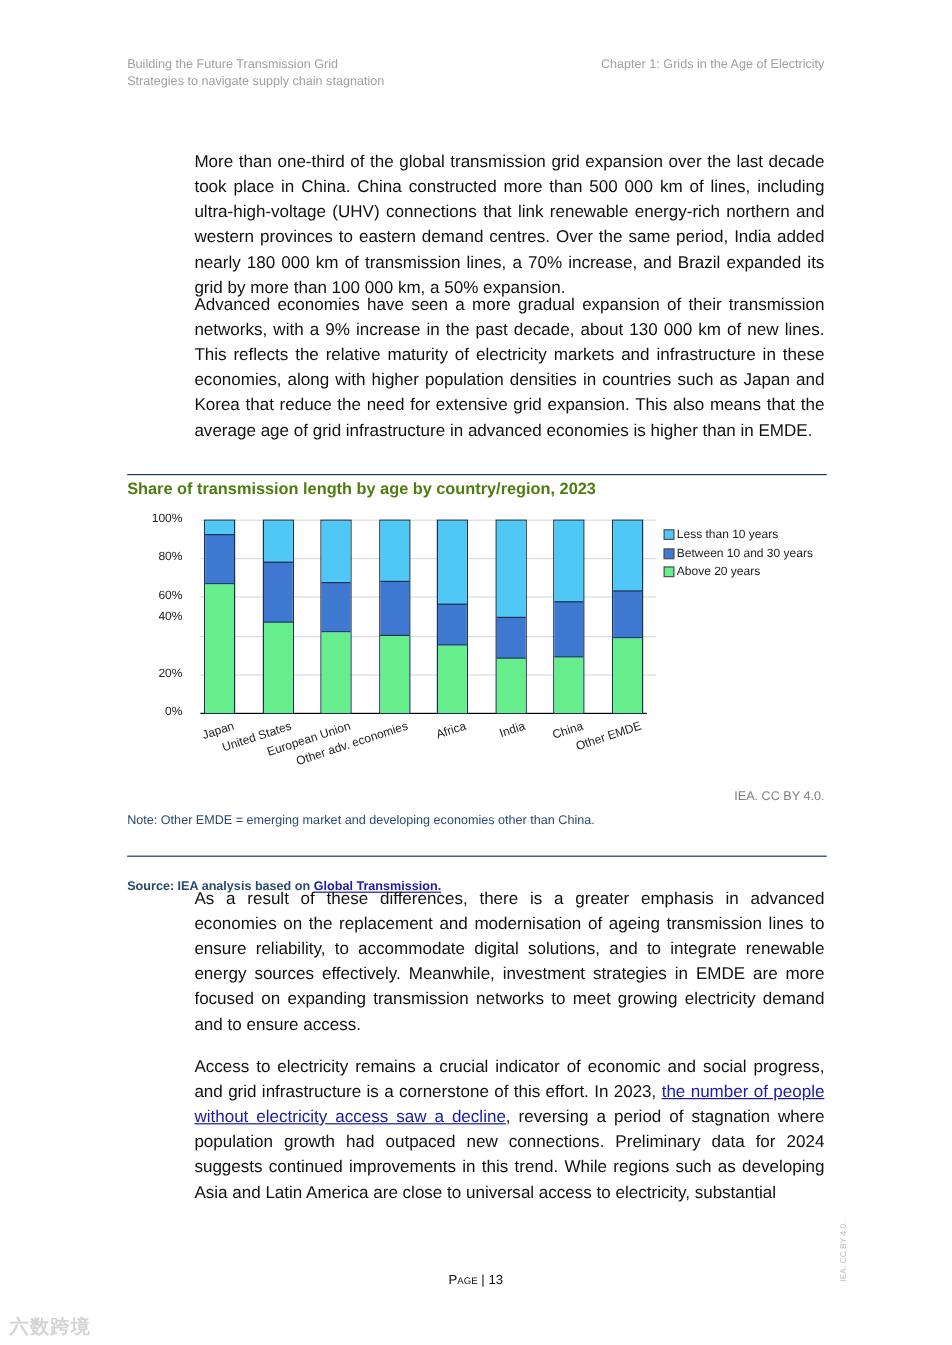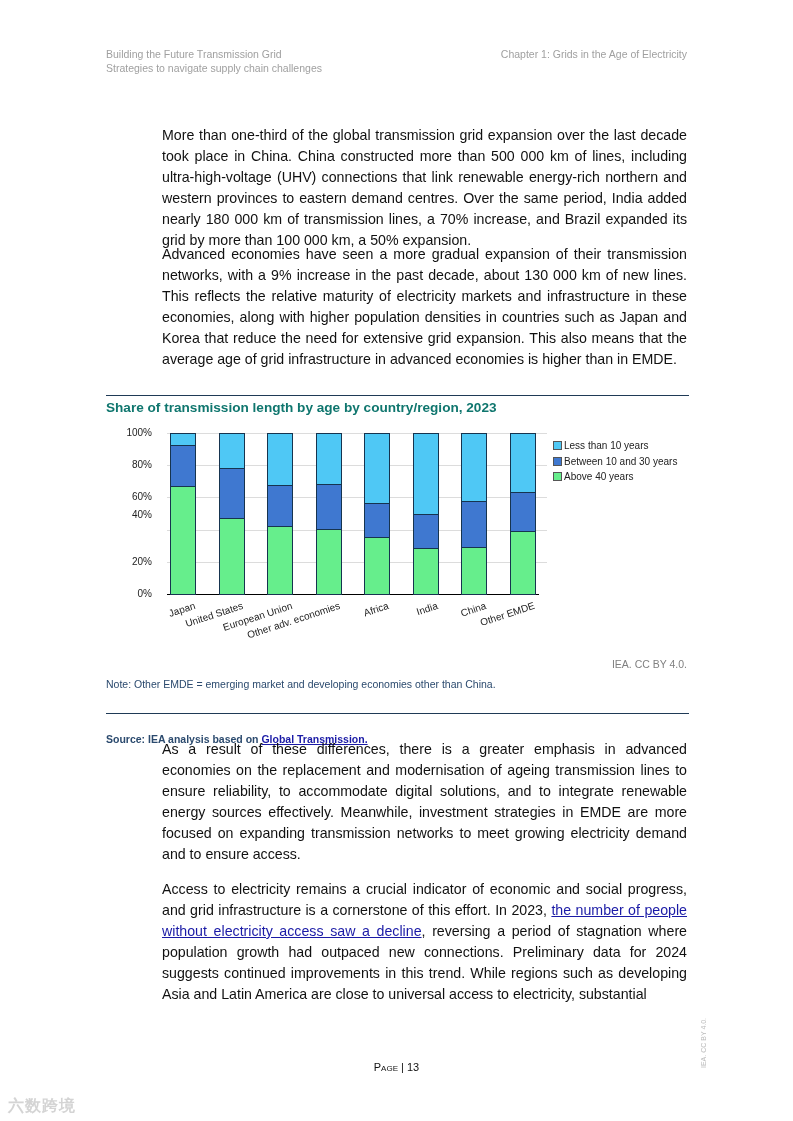"Strategies to navigate supply chain" div { text: challenges -> stagnation }
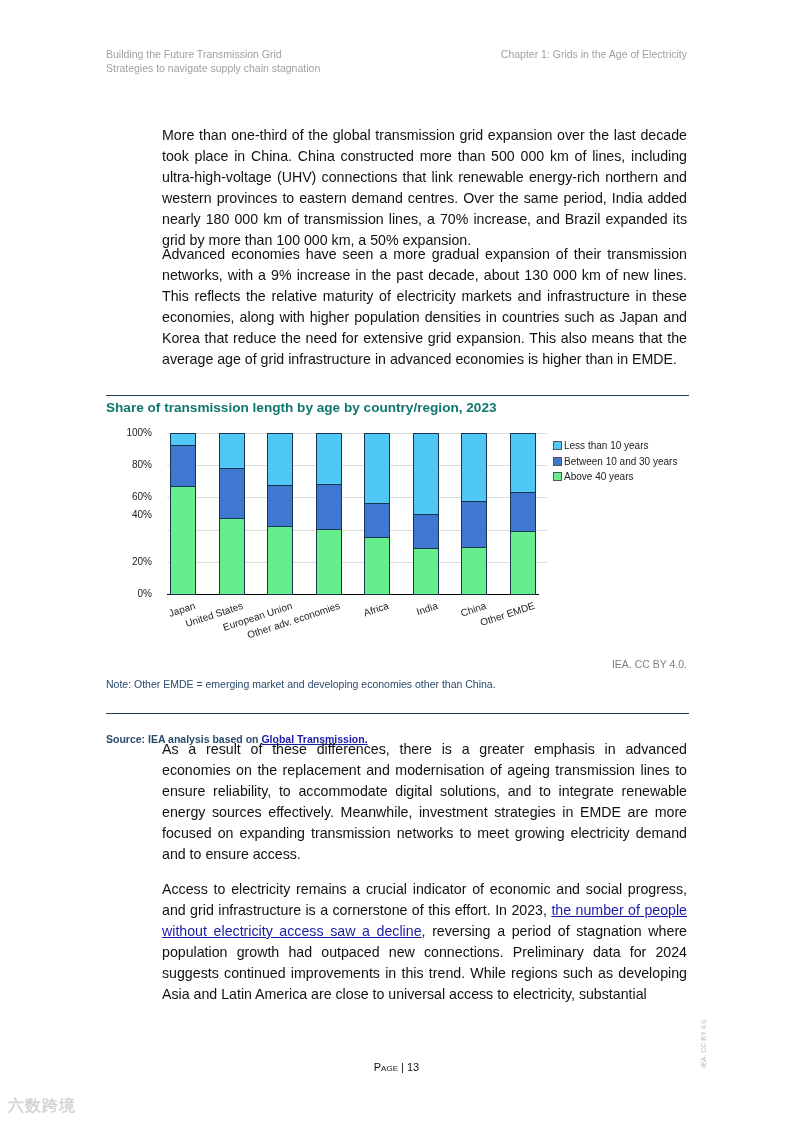"Share of transmission length by" .chart-title { color: #0f766e -> #4d7c0f }
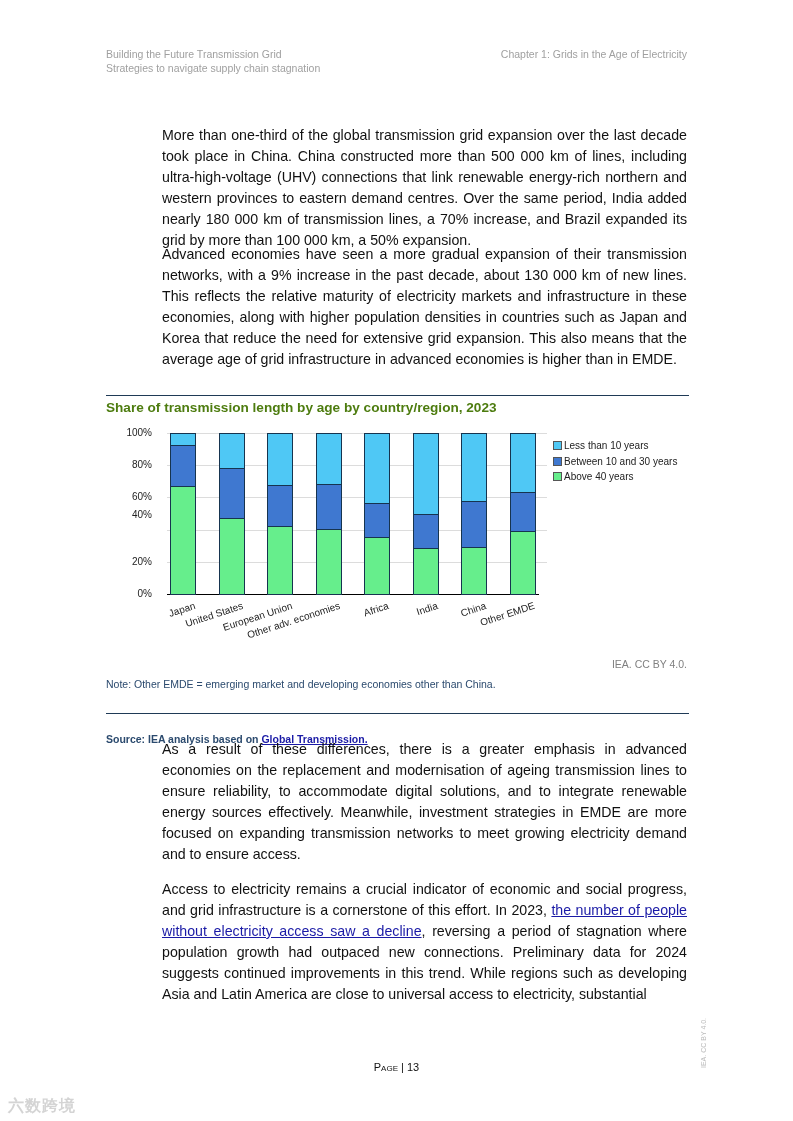"Above 40 years" span { text: 40 -> 20 }
